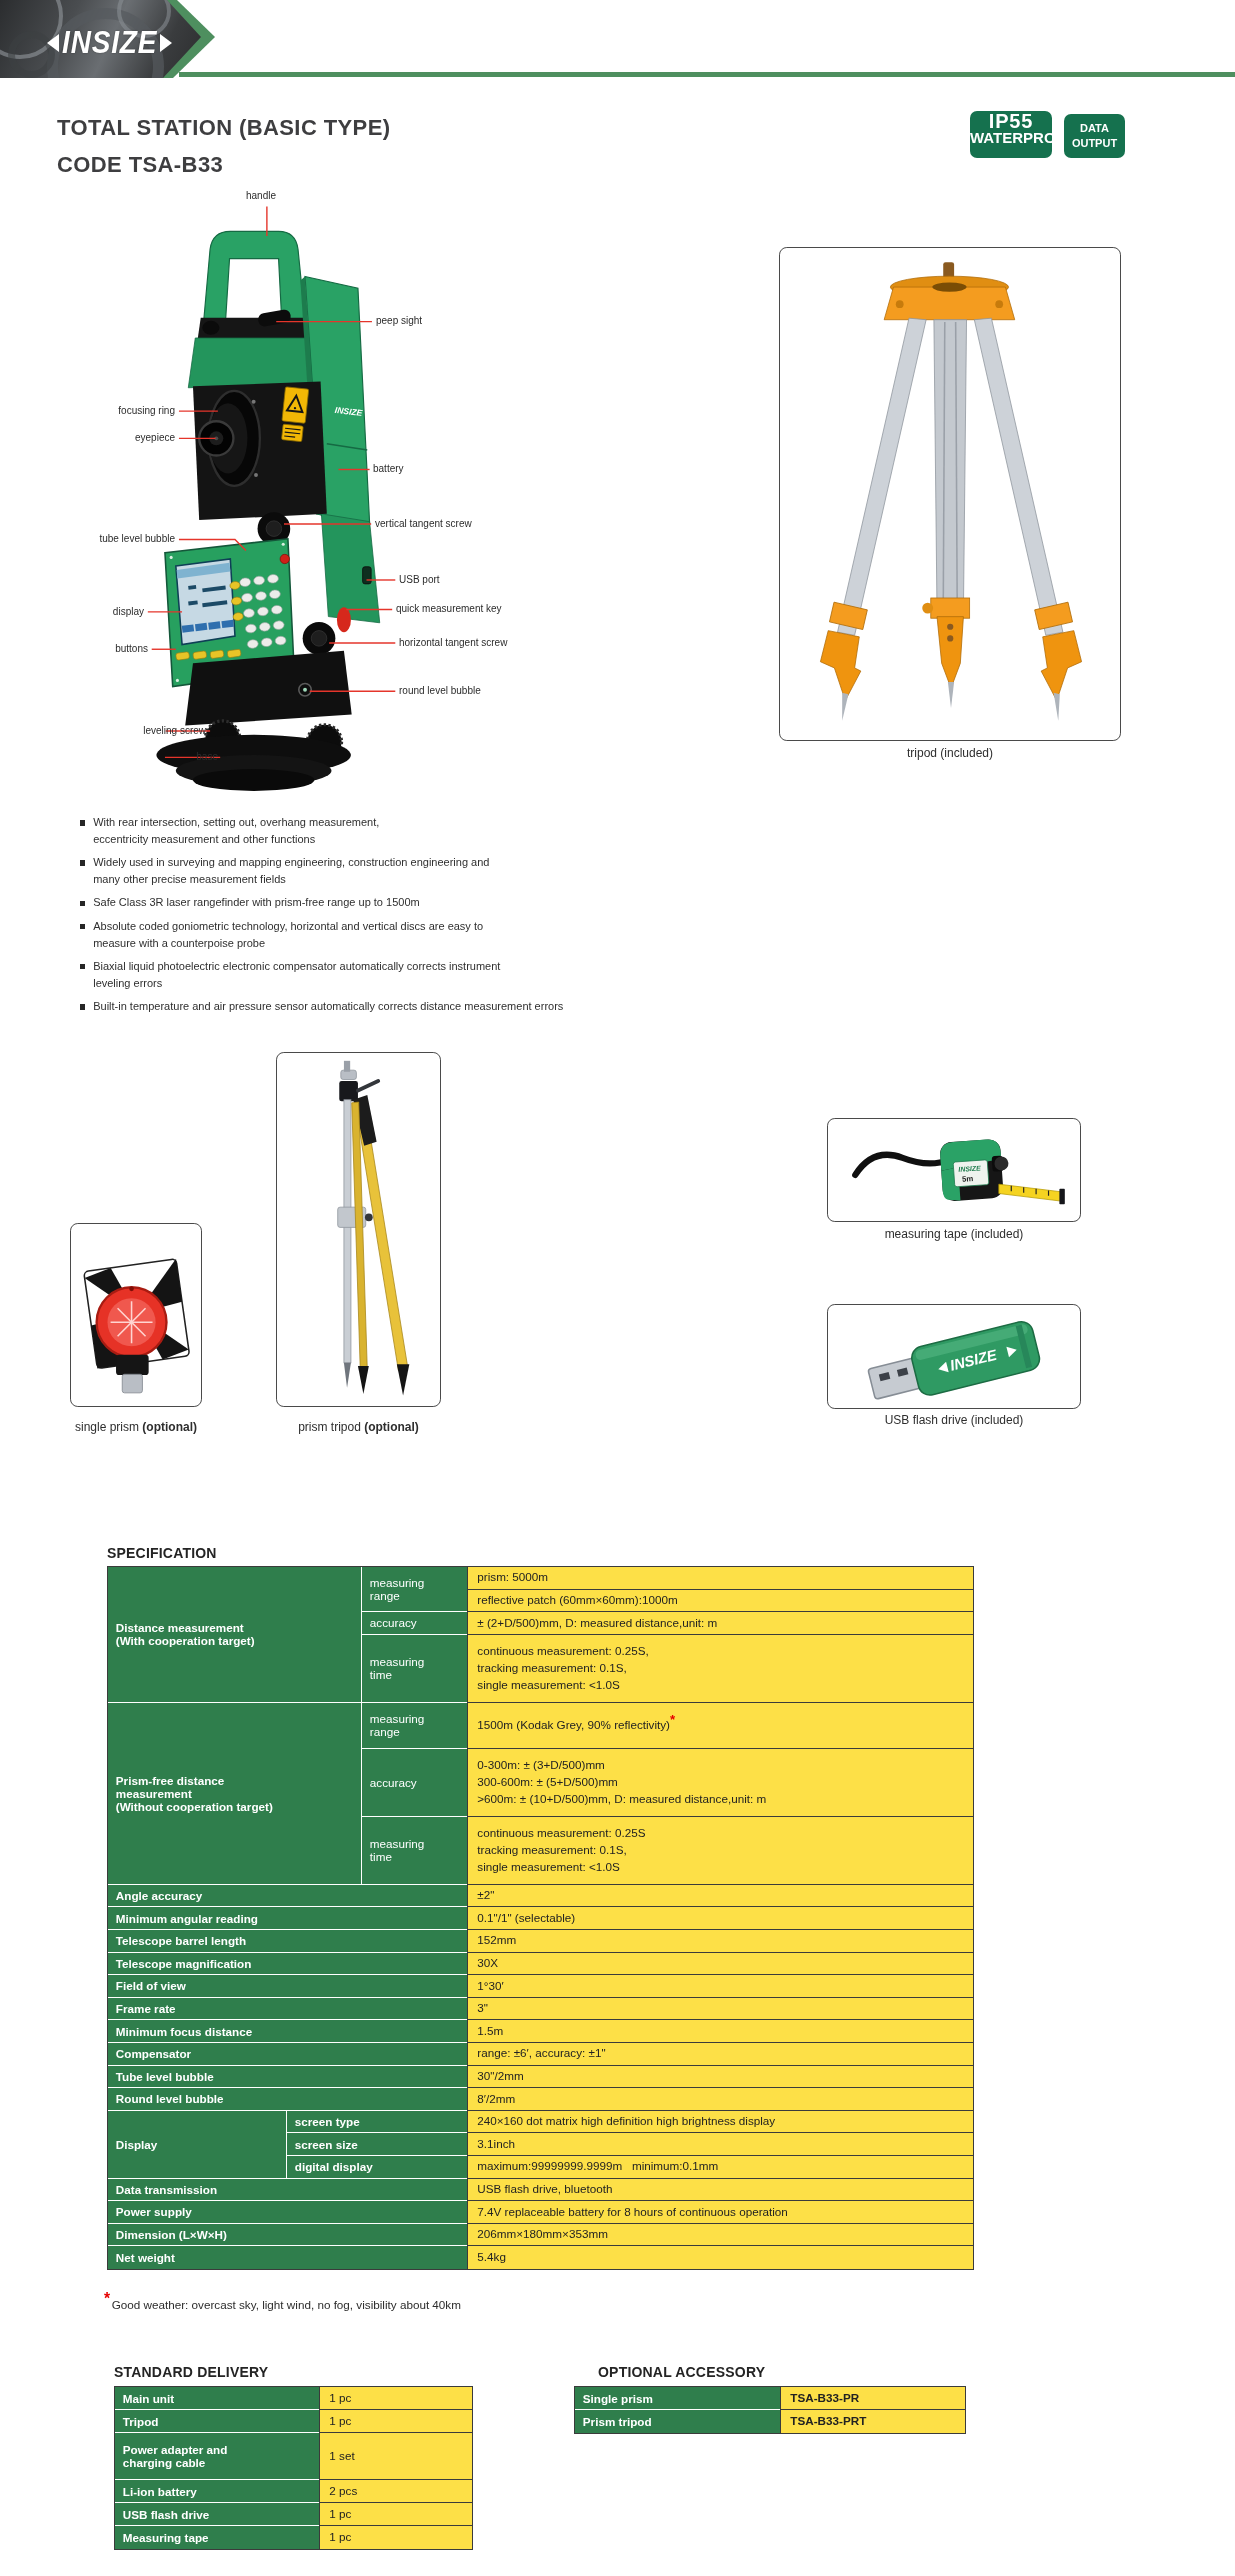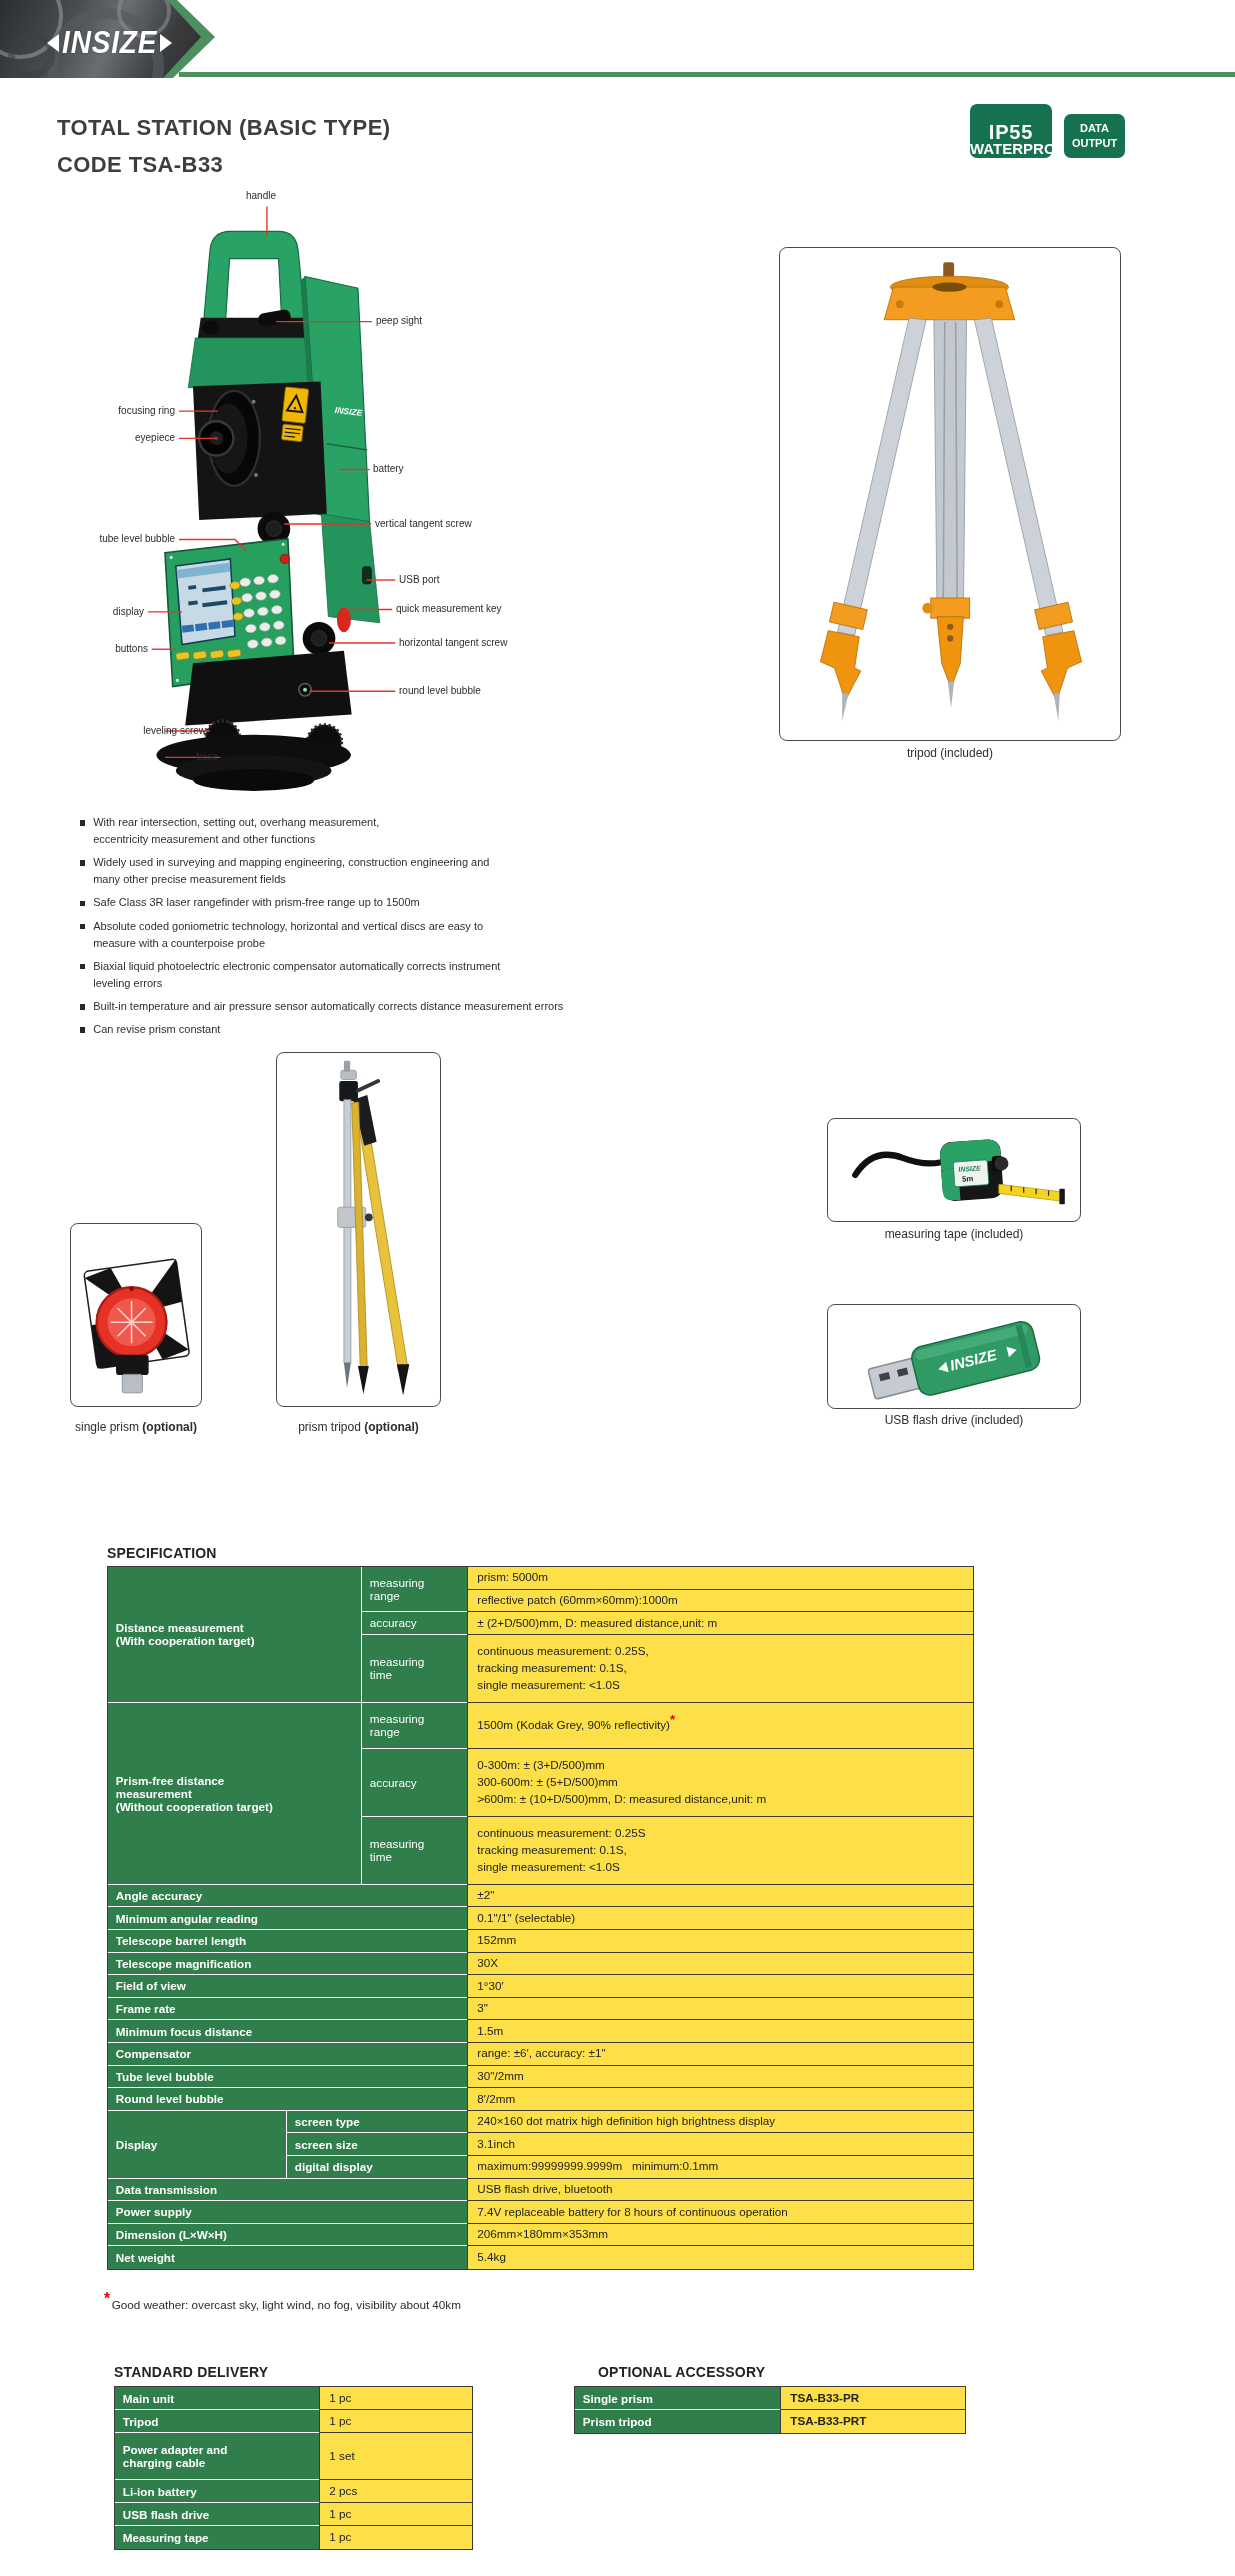"IP55" .badge1 { height: 54px -> 47px; padding-top: 18px -> 0; top: 104px -> 111px }
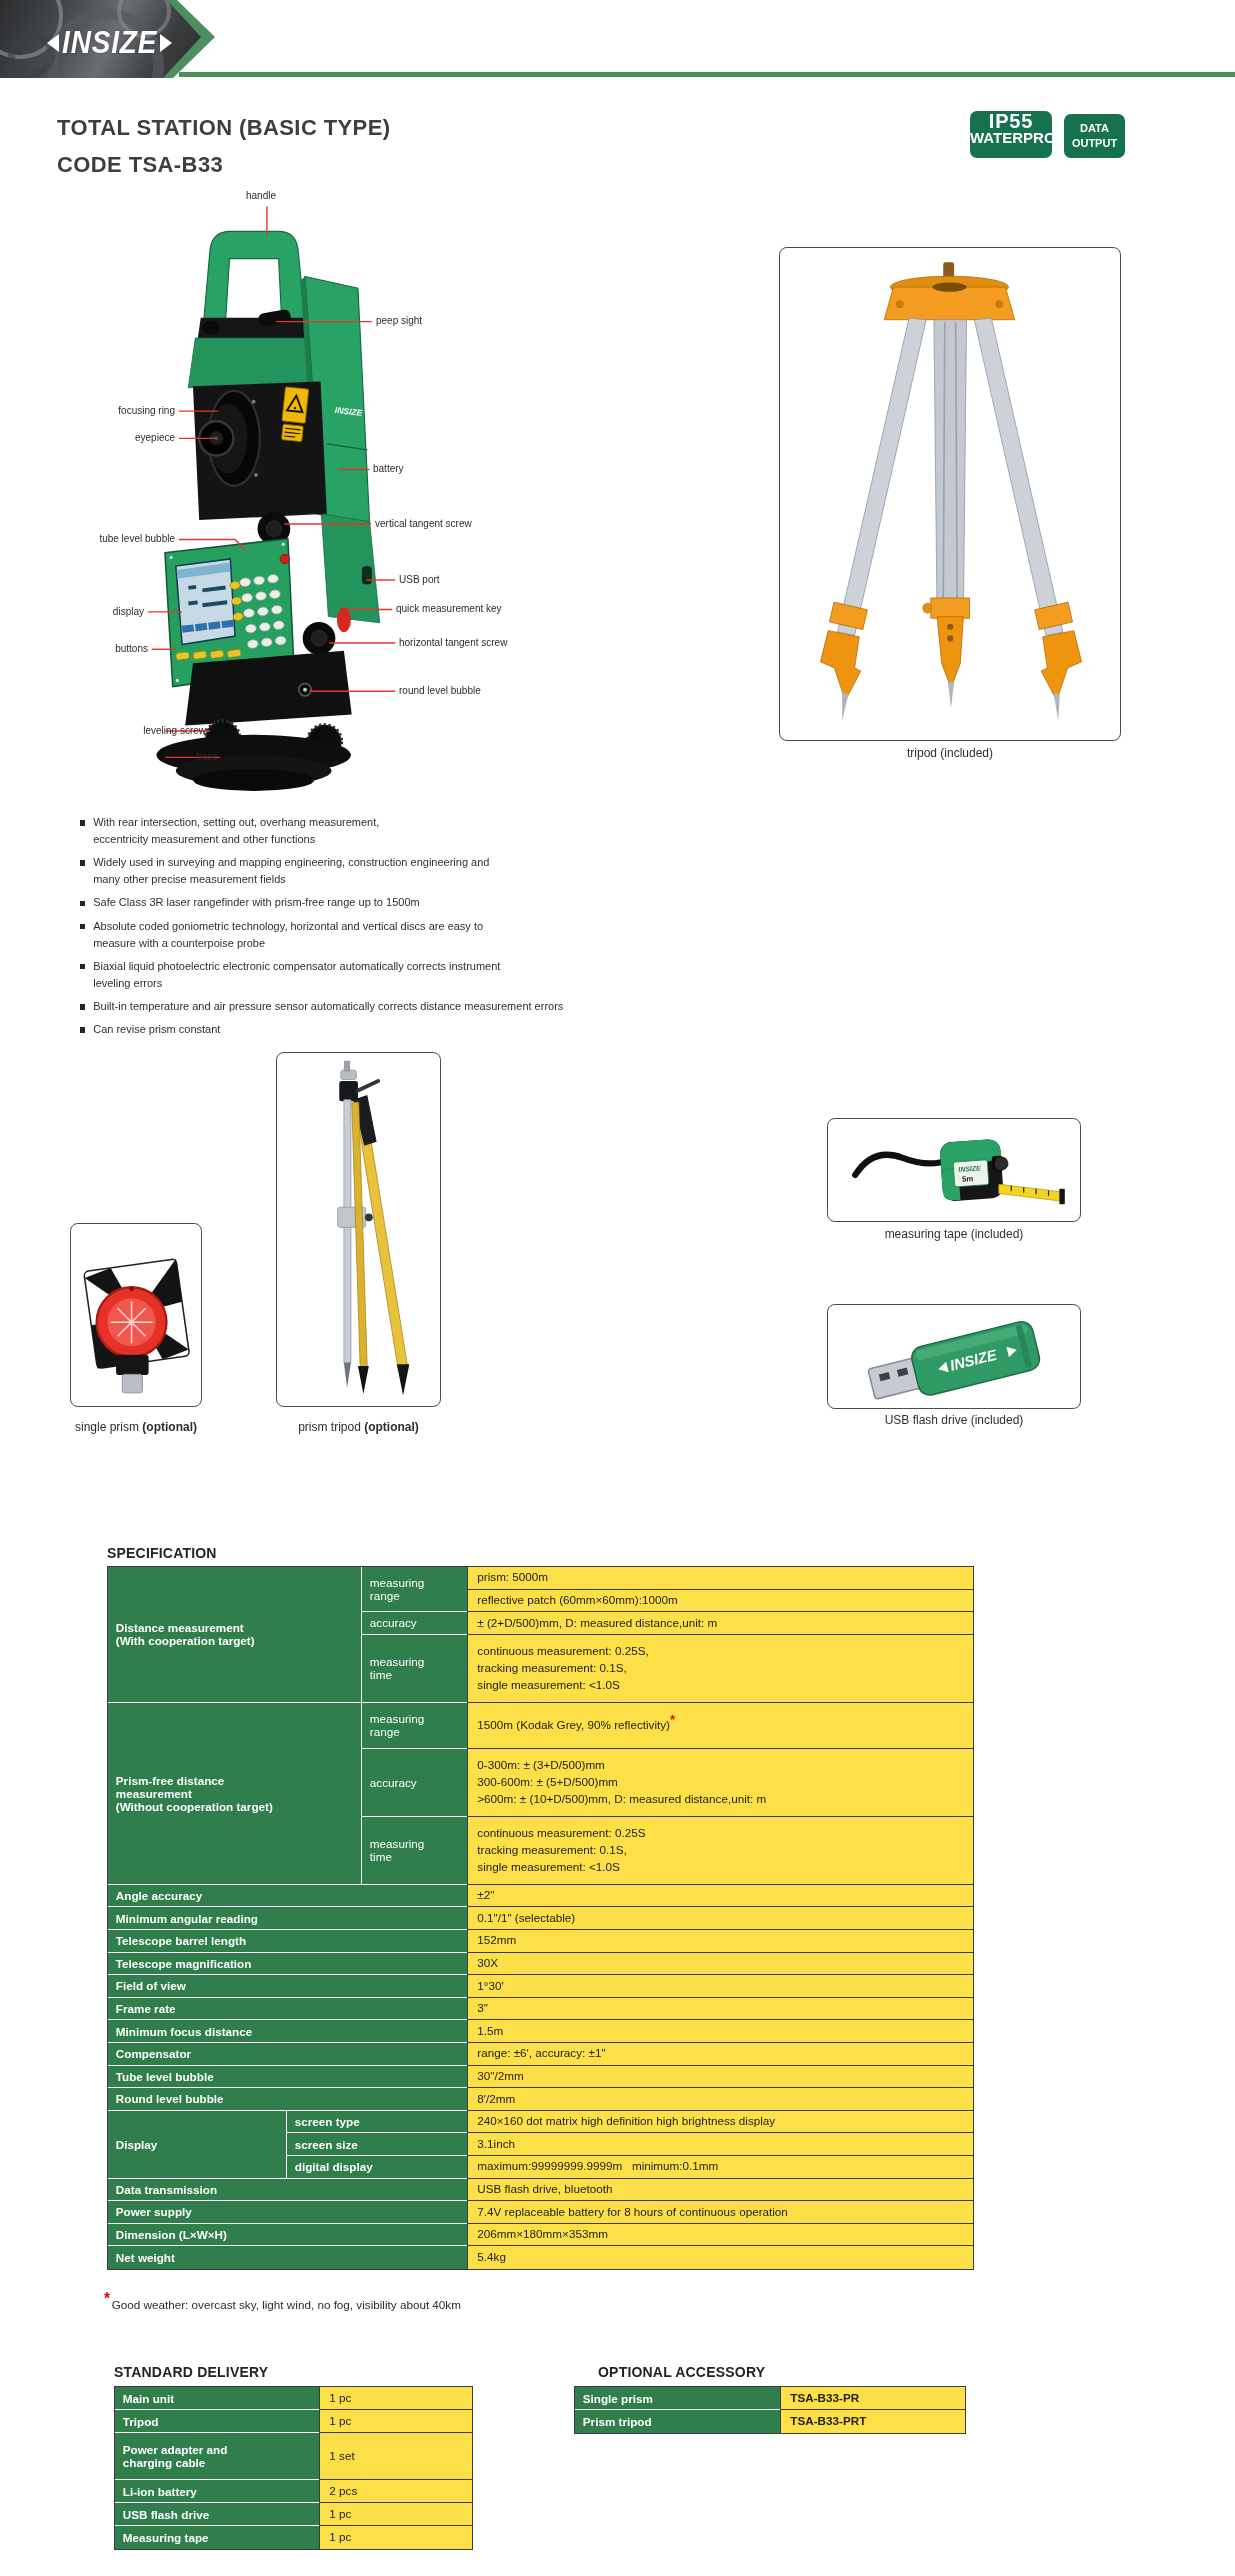"Can revise prism constant" li { html: <li>Can revise prism constant</li> -> none }
